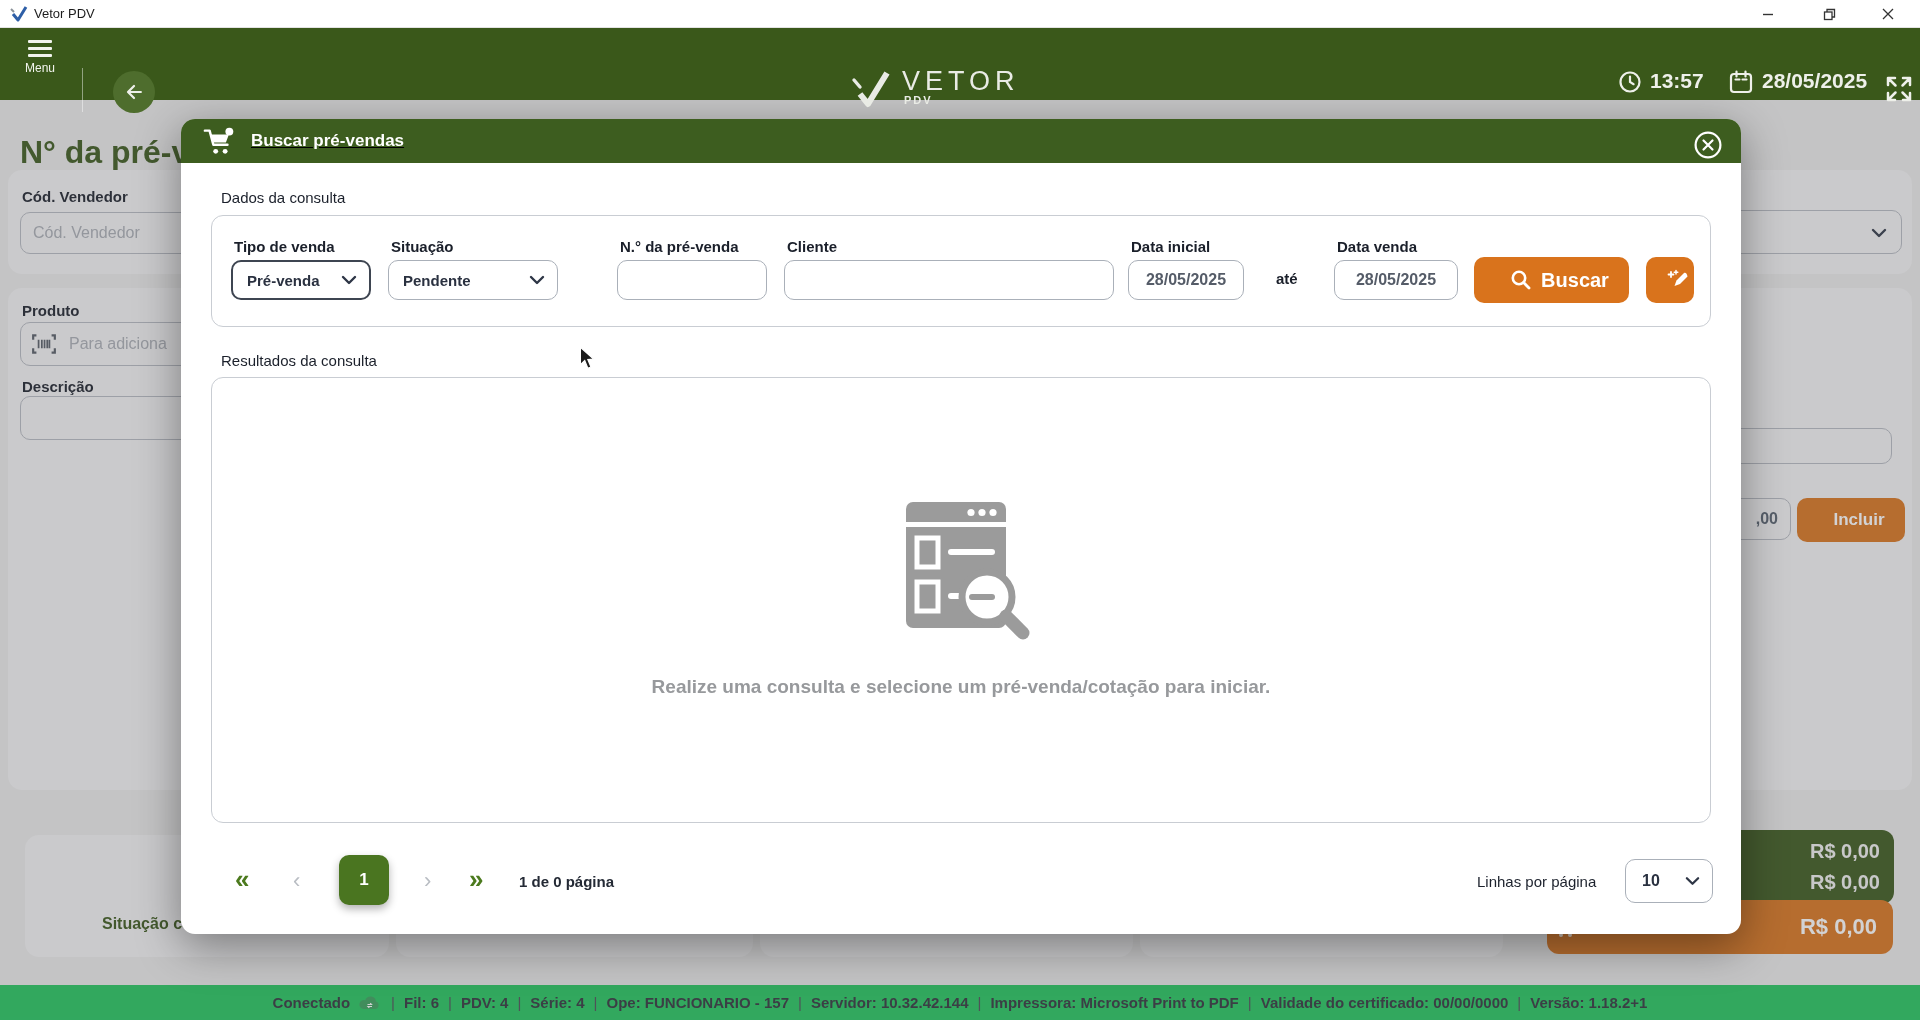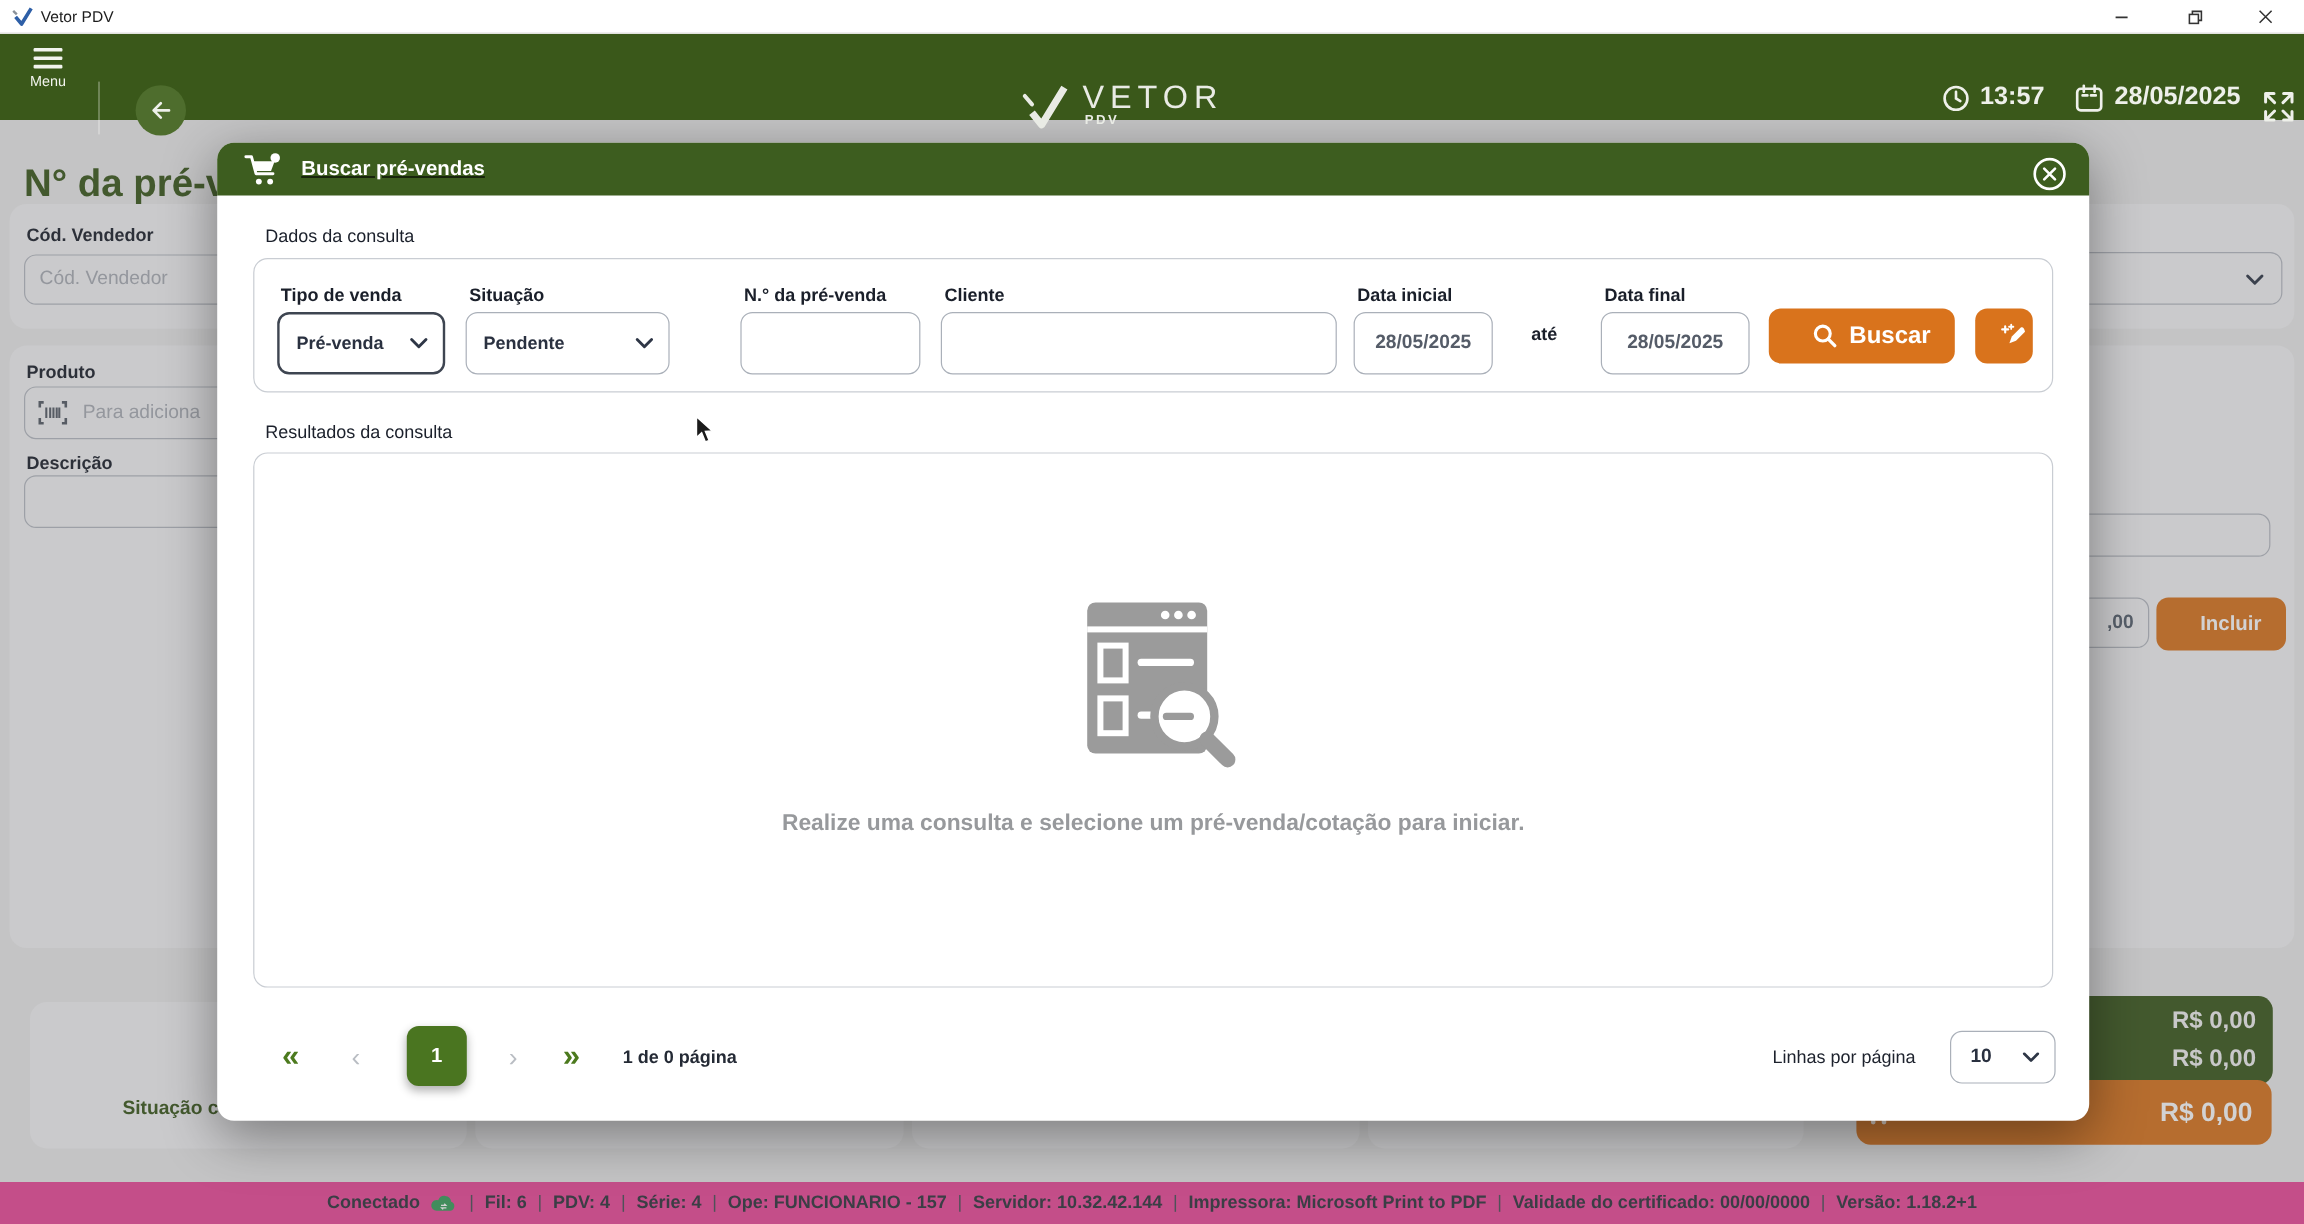"Data final" span.f-label { text: final -> venda }
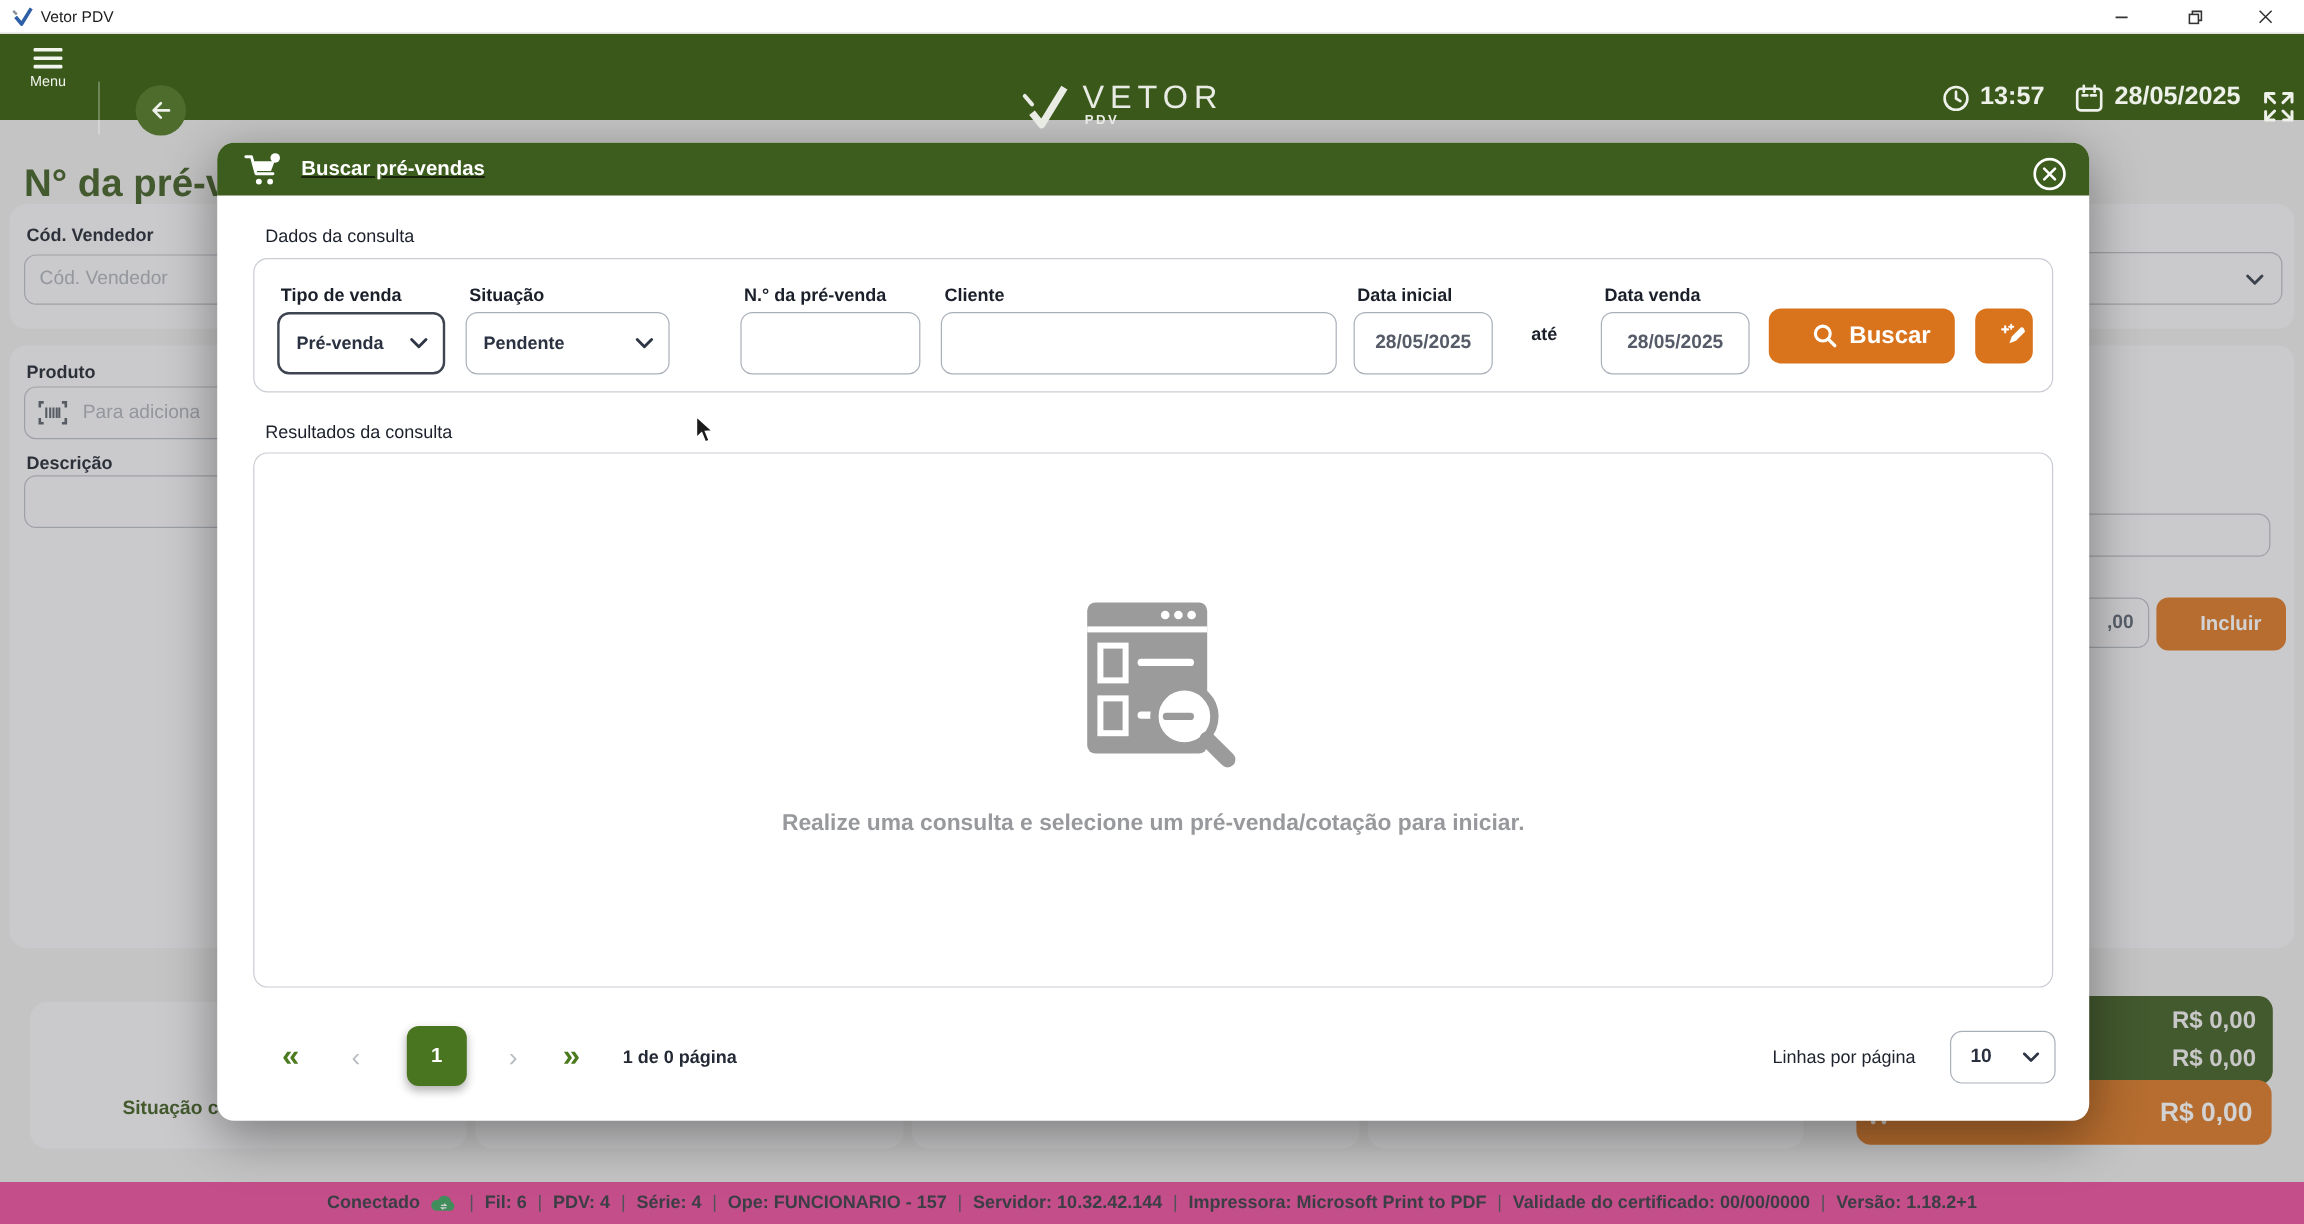"Pré-venda" .f-box { height: 52px -> 40px }
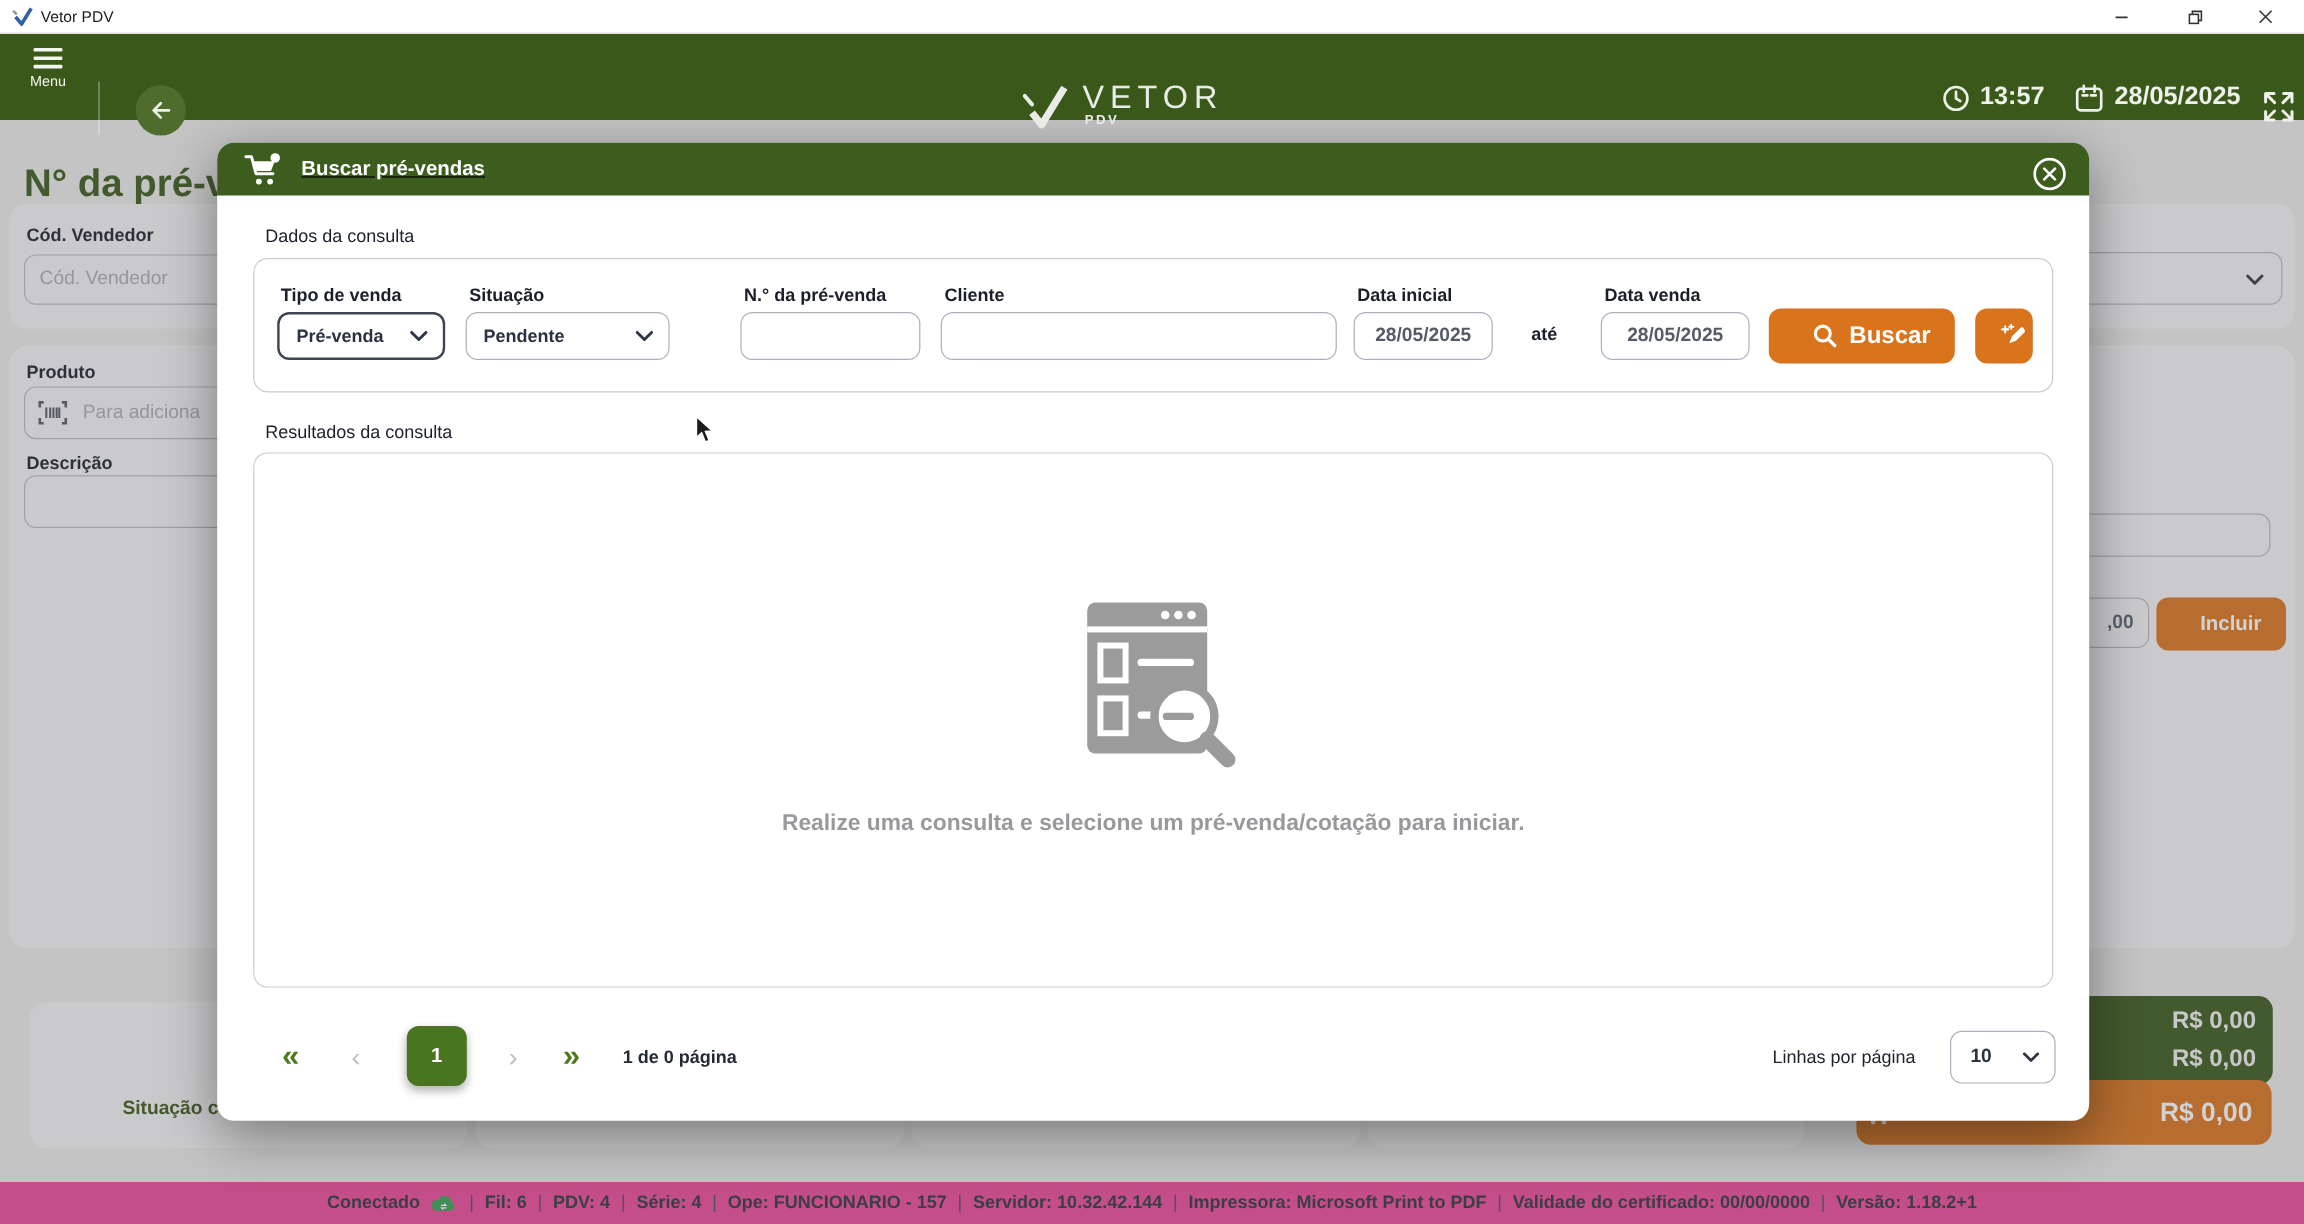"Conectado" .statusbar { background: #ec4899 -> #22c55e }
